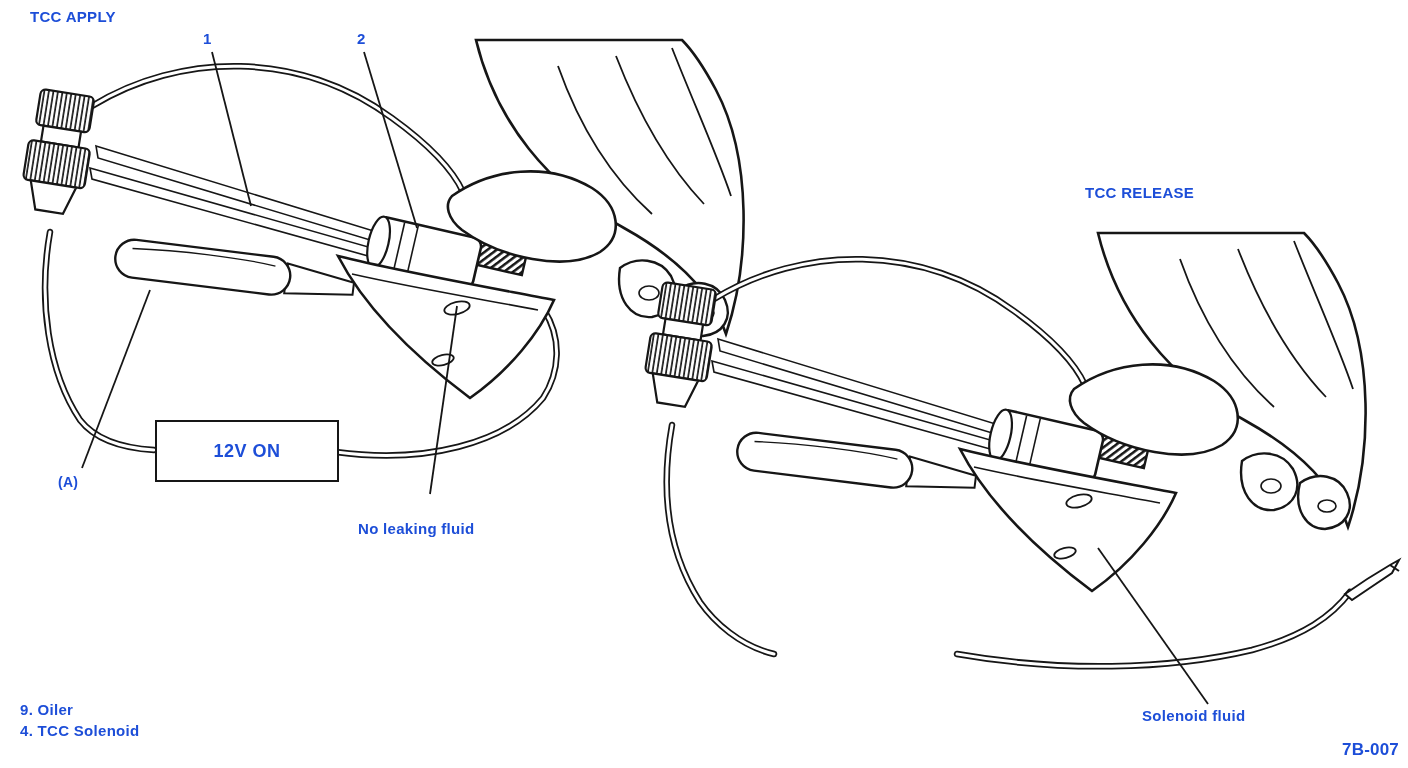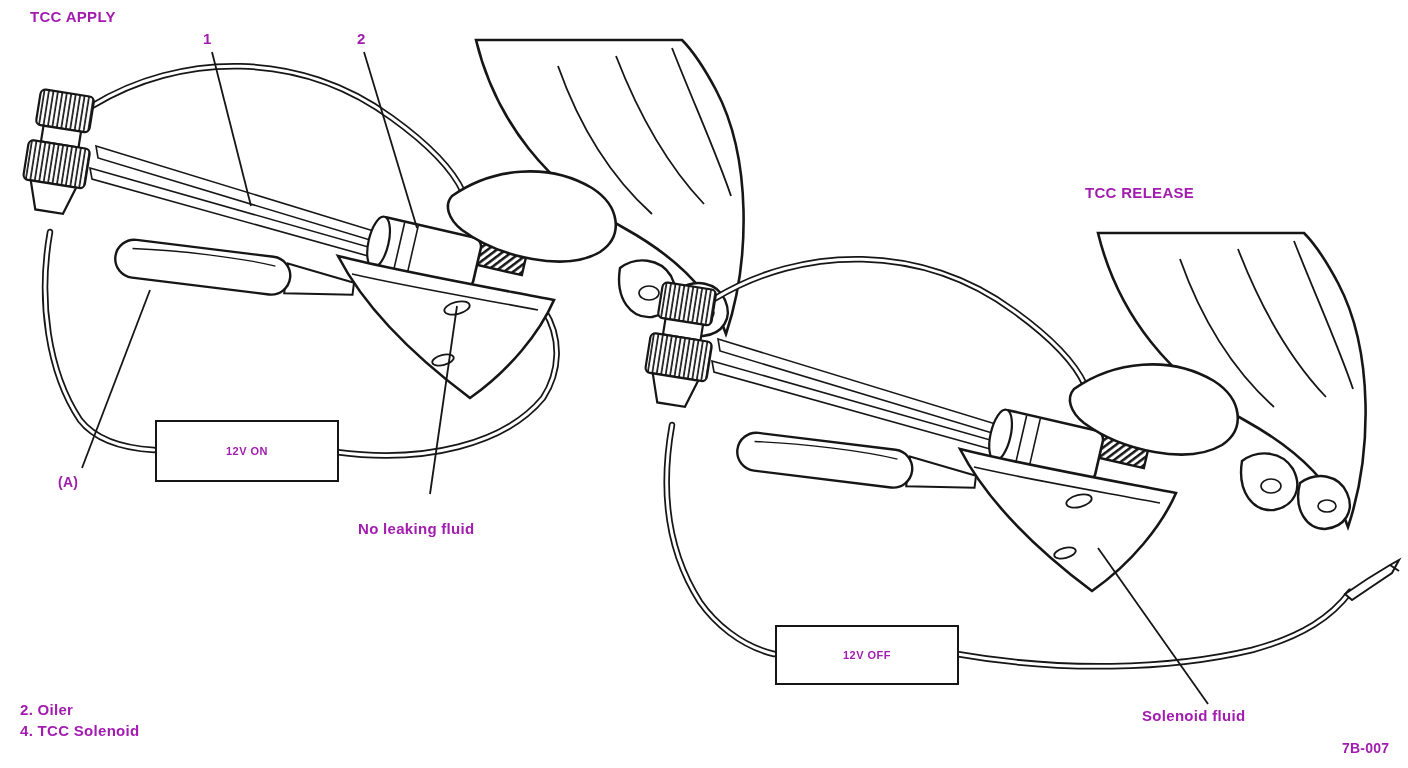"TCC APPLY" .canvas { color: #a21caf -> #1d4ed8 }
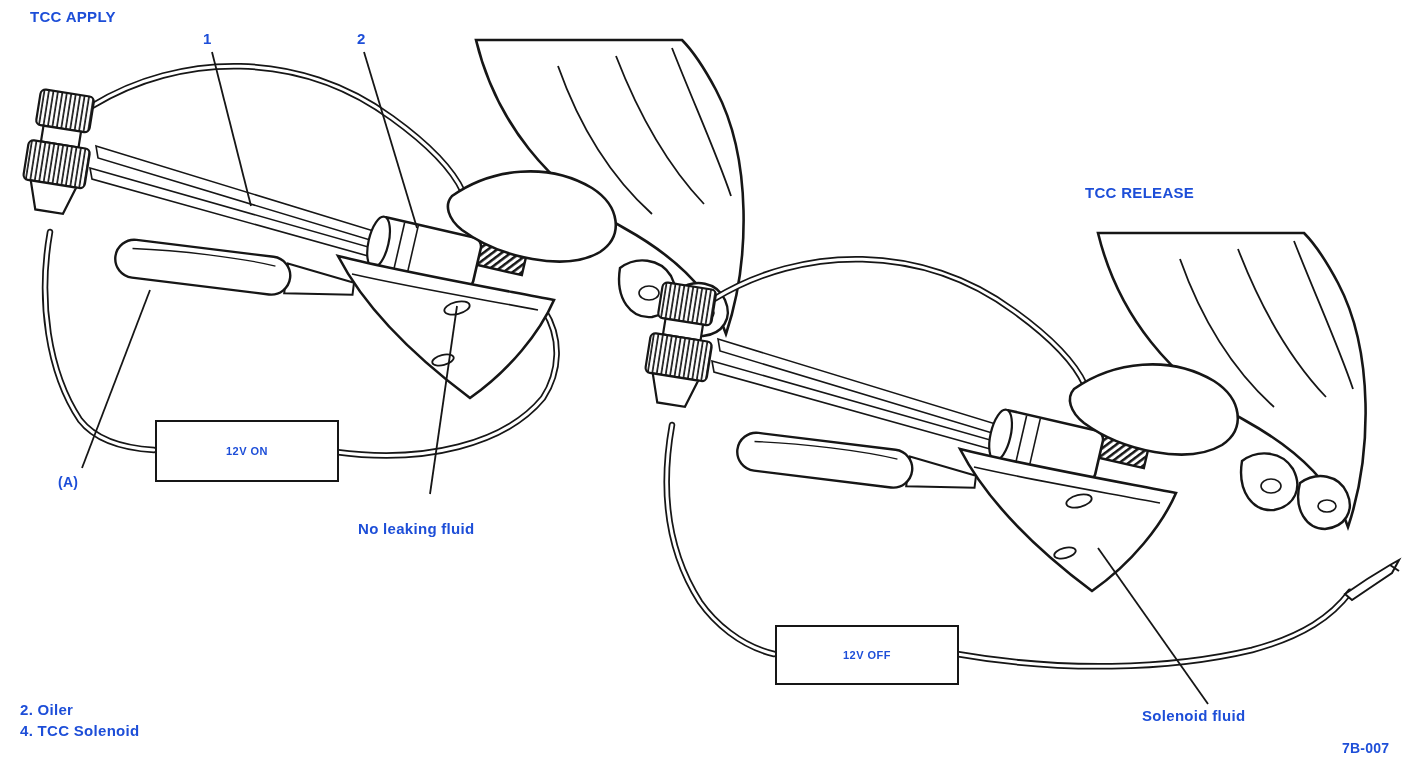"12V ON" .power-box { font-size: 11px -> 18px }
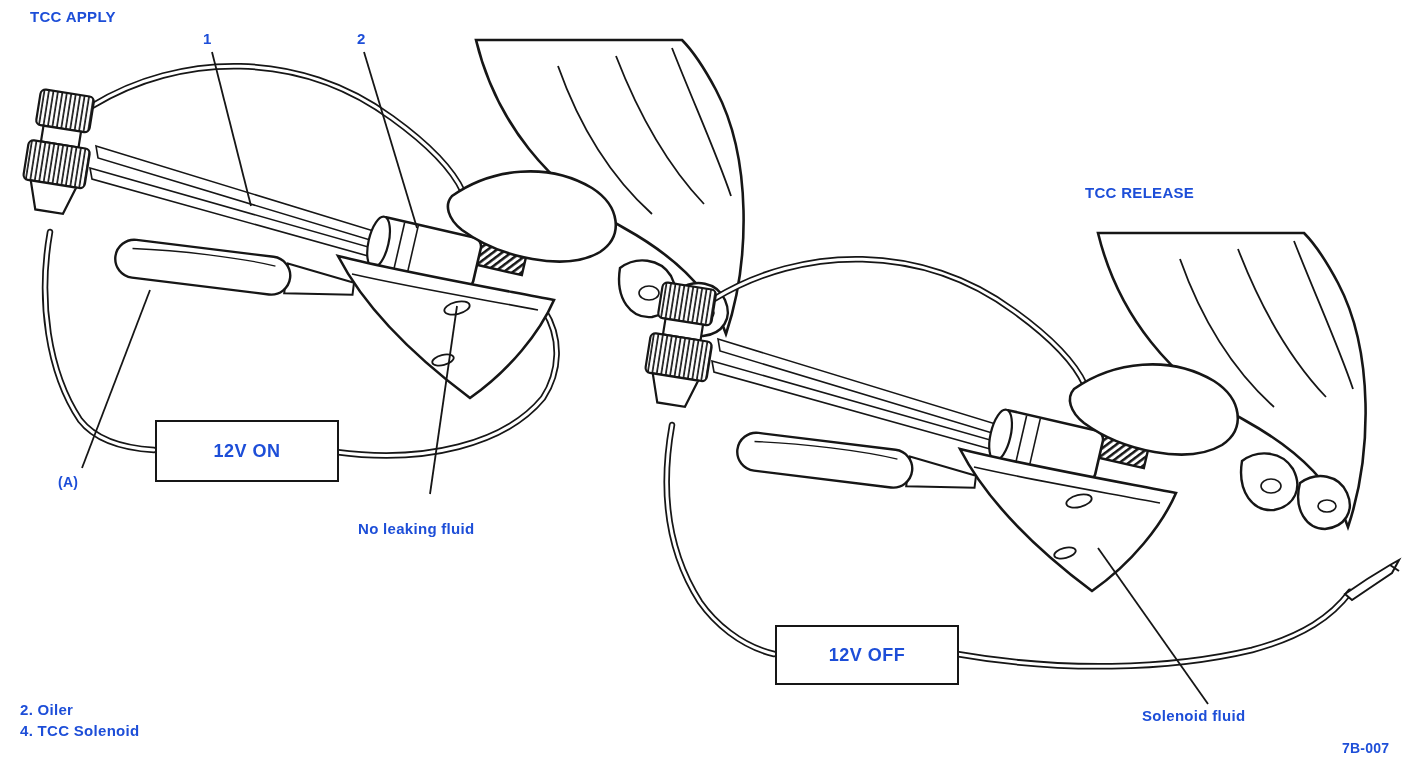"12V OFF" div.power-box { html: <div> <span>12V OFF</span> </div> -> none }
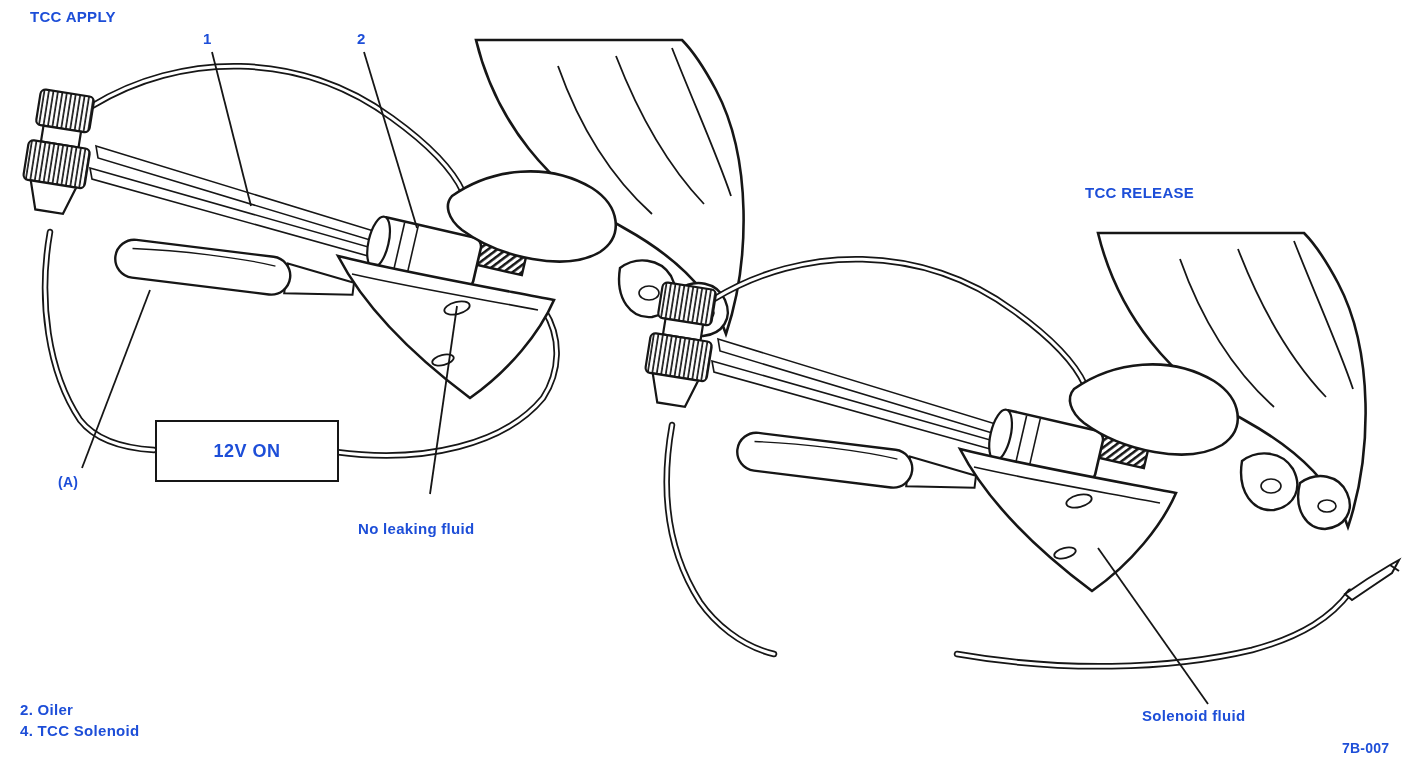"2. Oiler" div.lbl { text: 2 -> 9 }
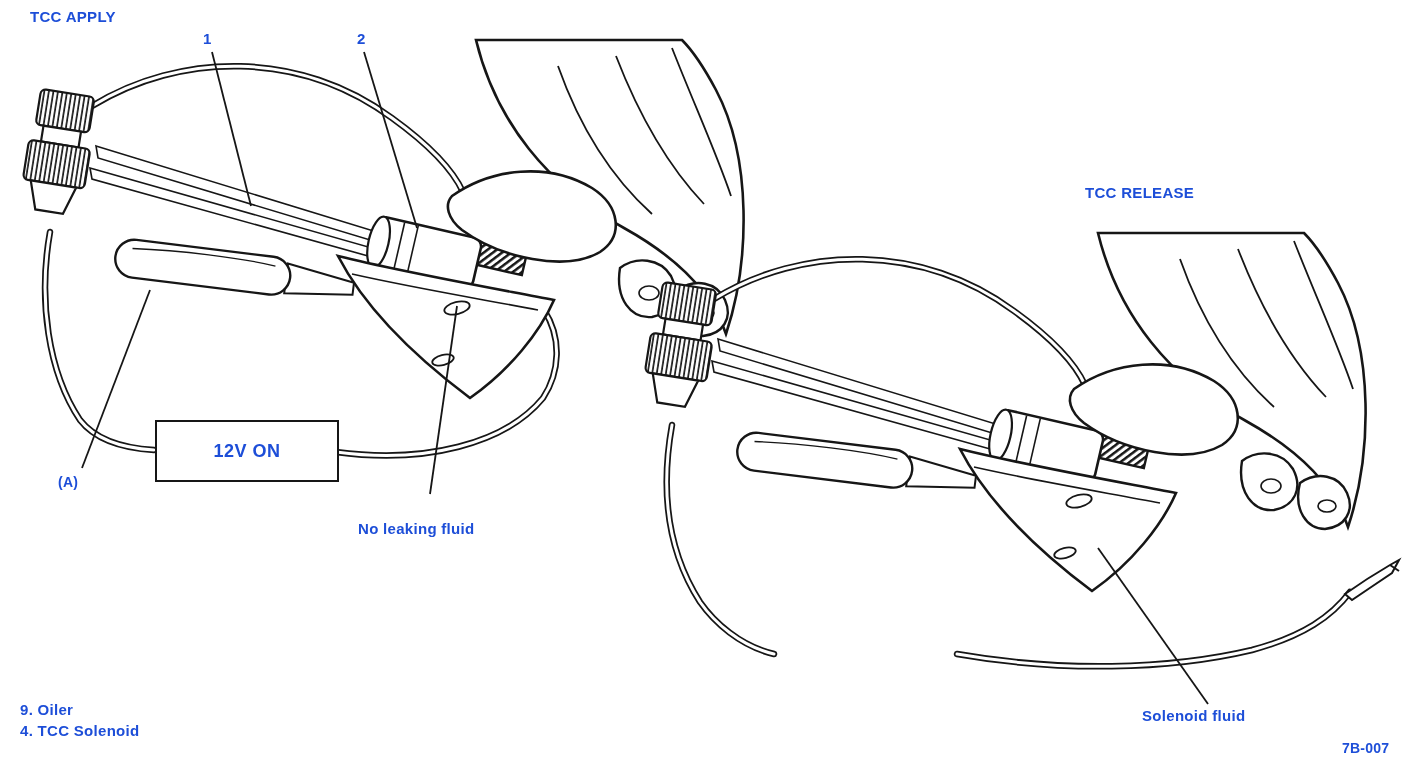"7B-007" .code { font-size: 14px -> 17px }
